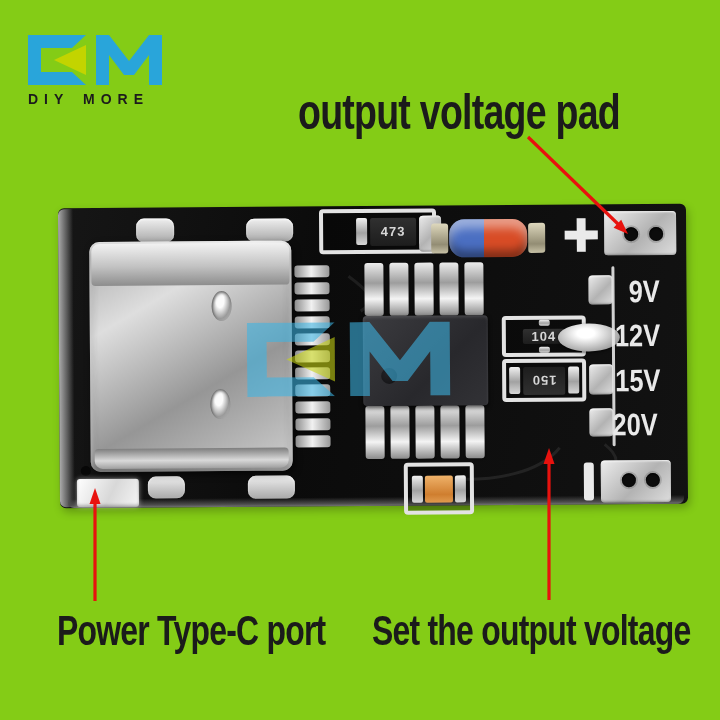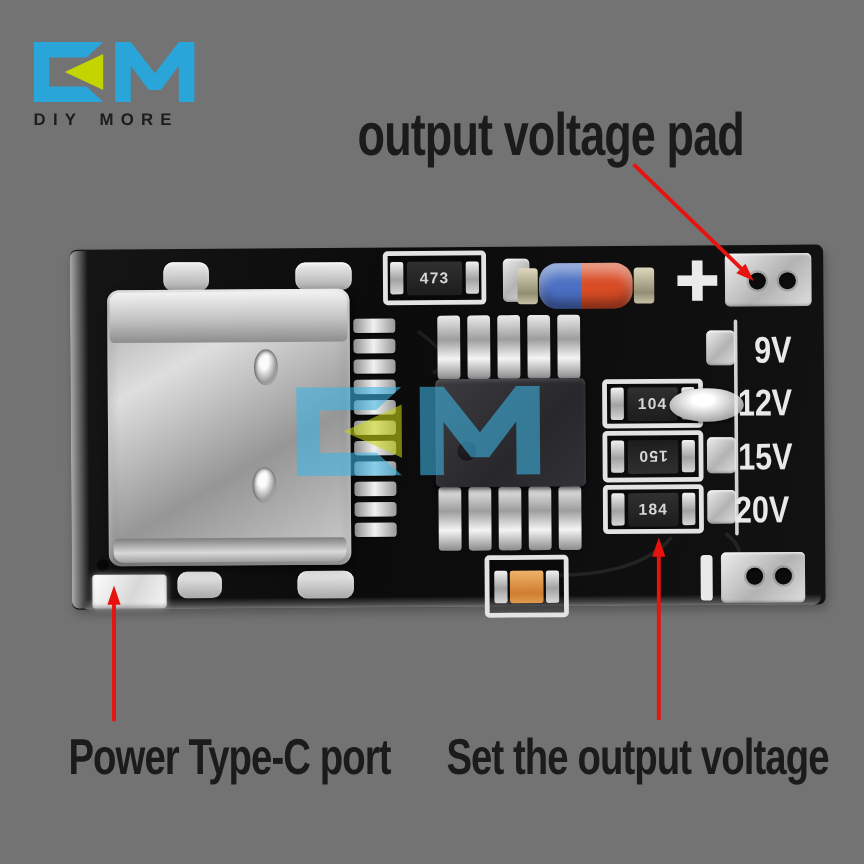"DIY MORE" .canvas { background: #737373 -> #84cc16 }
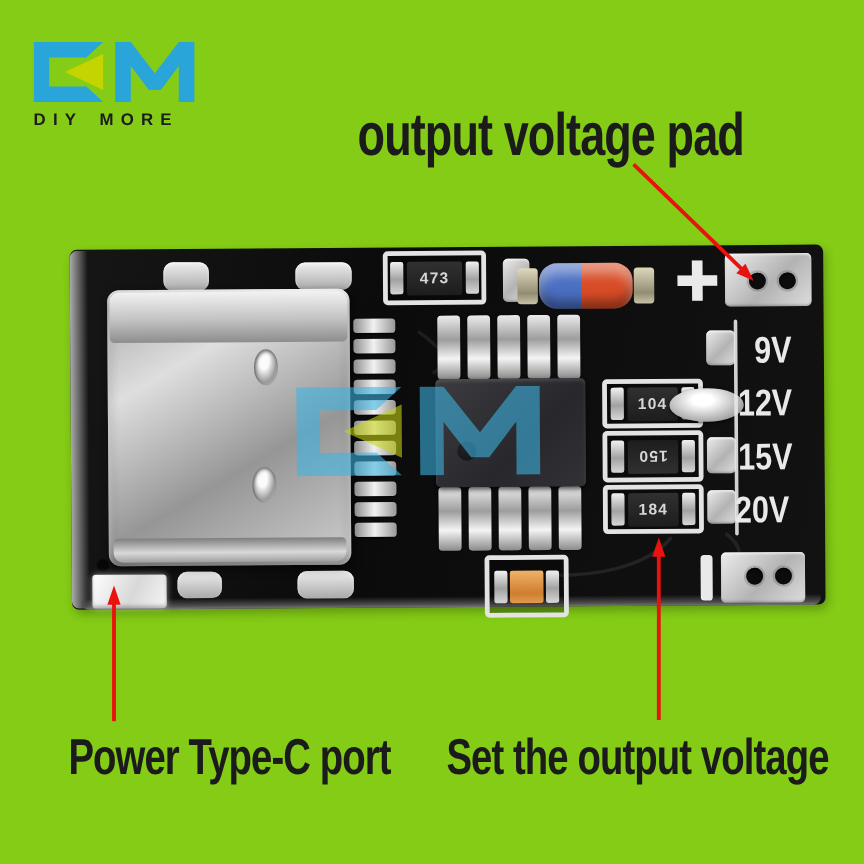"473" div.res-box { padding-left: none -> 31px }
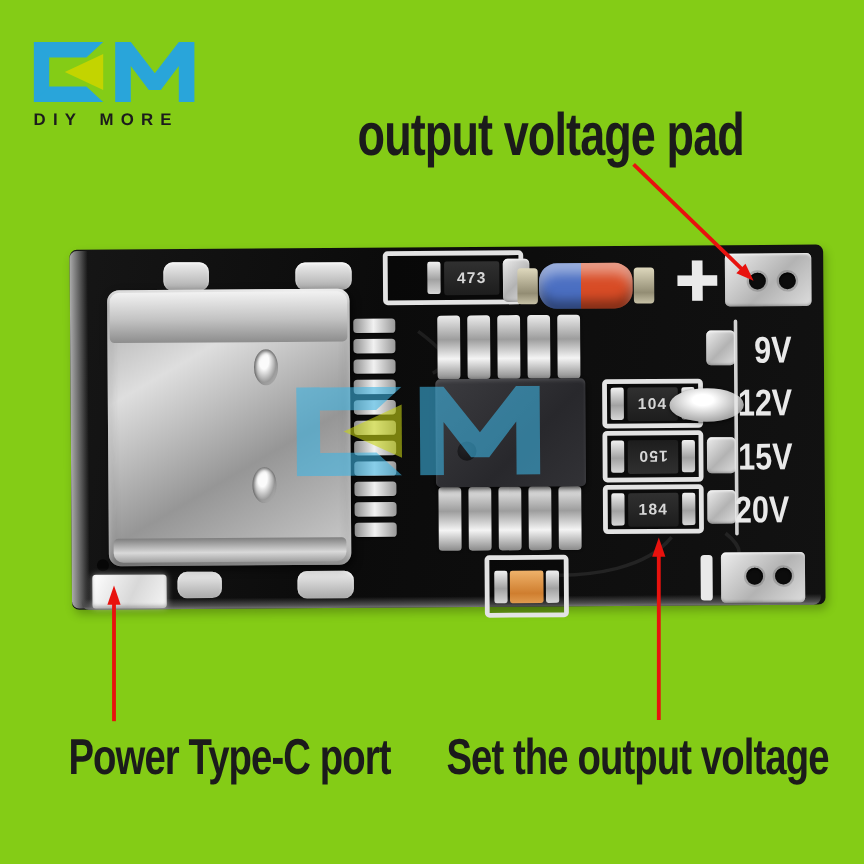"104" div.res-box { flex-direction: none -> column }
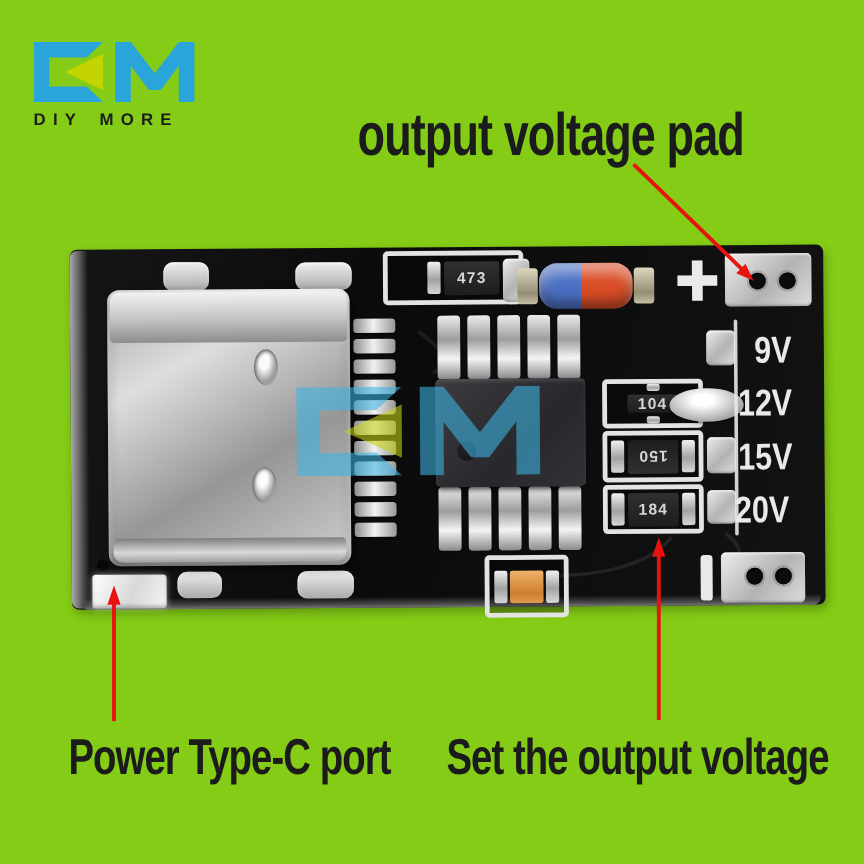"184" div.res-box { html: <div> <div></div> <div>184</div> <div></div> </div> -> none }
